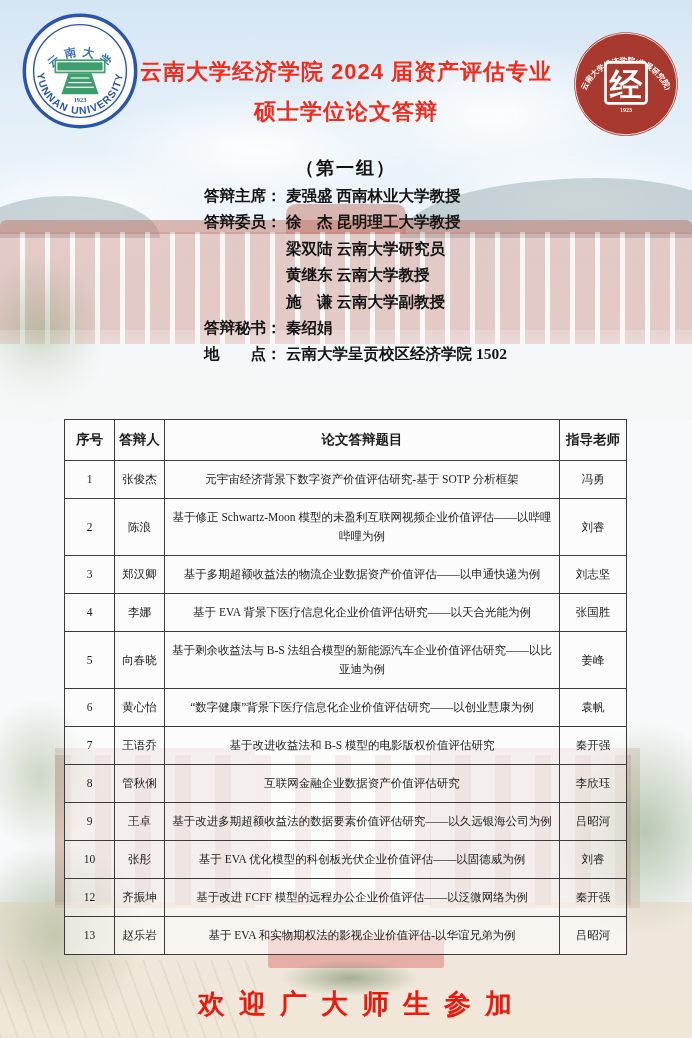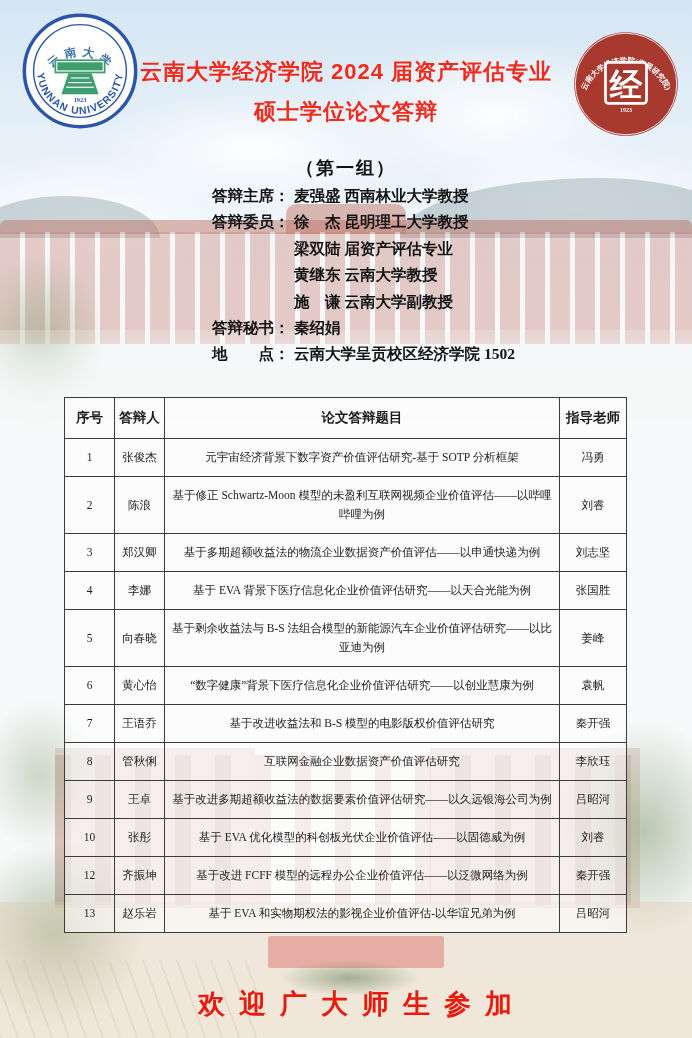"答辩主席：" .info-line { margin-left: 8px -> none }
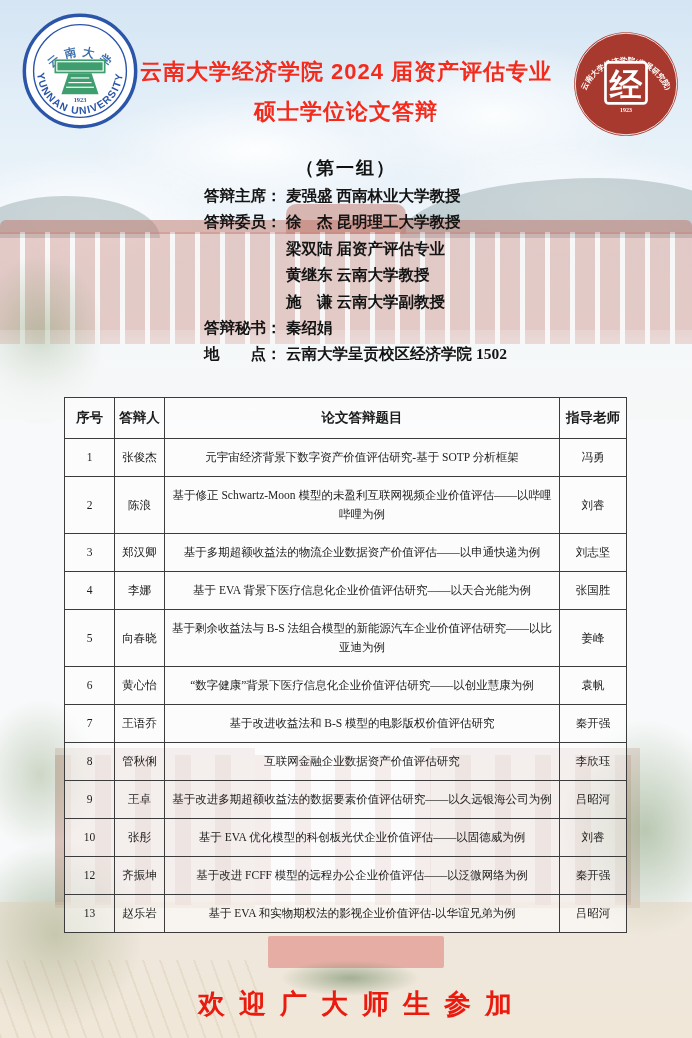"梁双陆 届资产评估专业" span.info-value { text: 届资产评估专业 -> 云南大学研究员 }
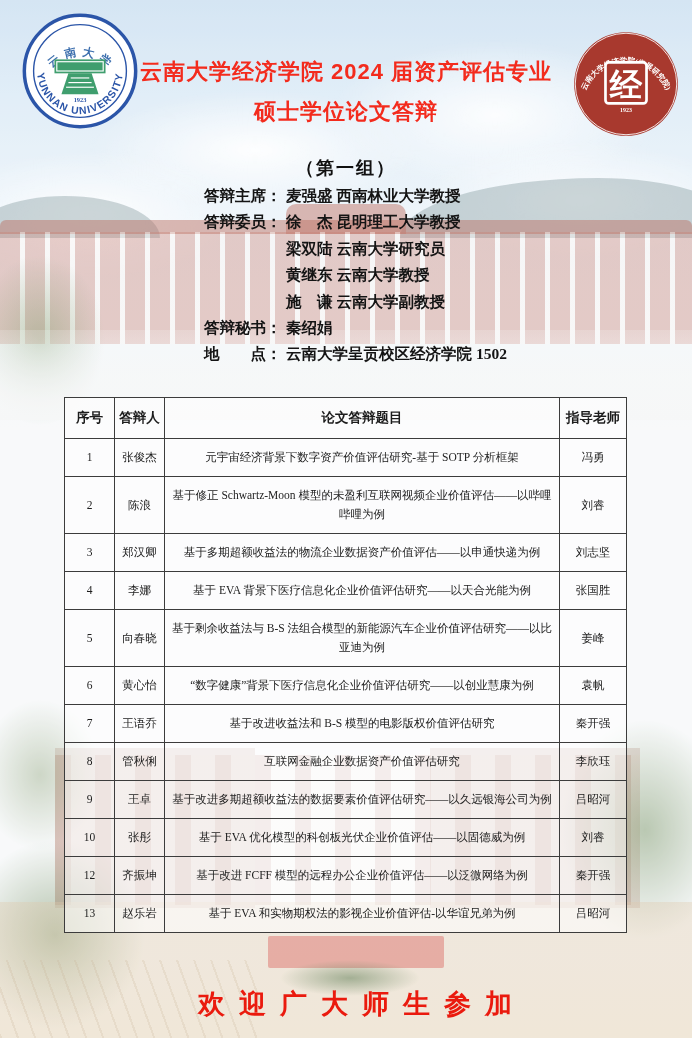"序号" table.schedule { top: 397px -> 419px }
